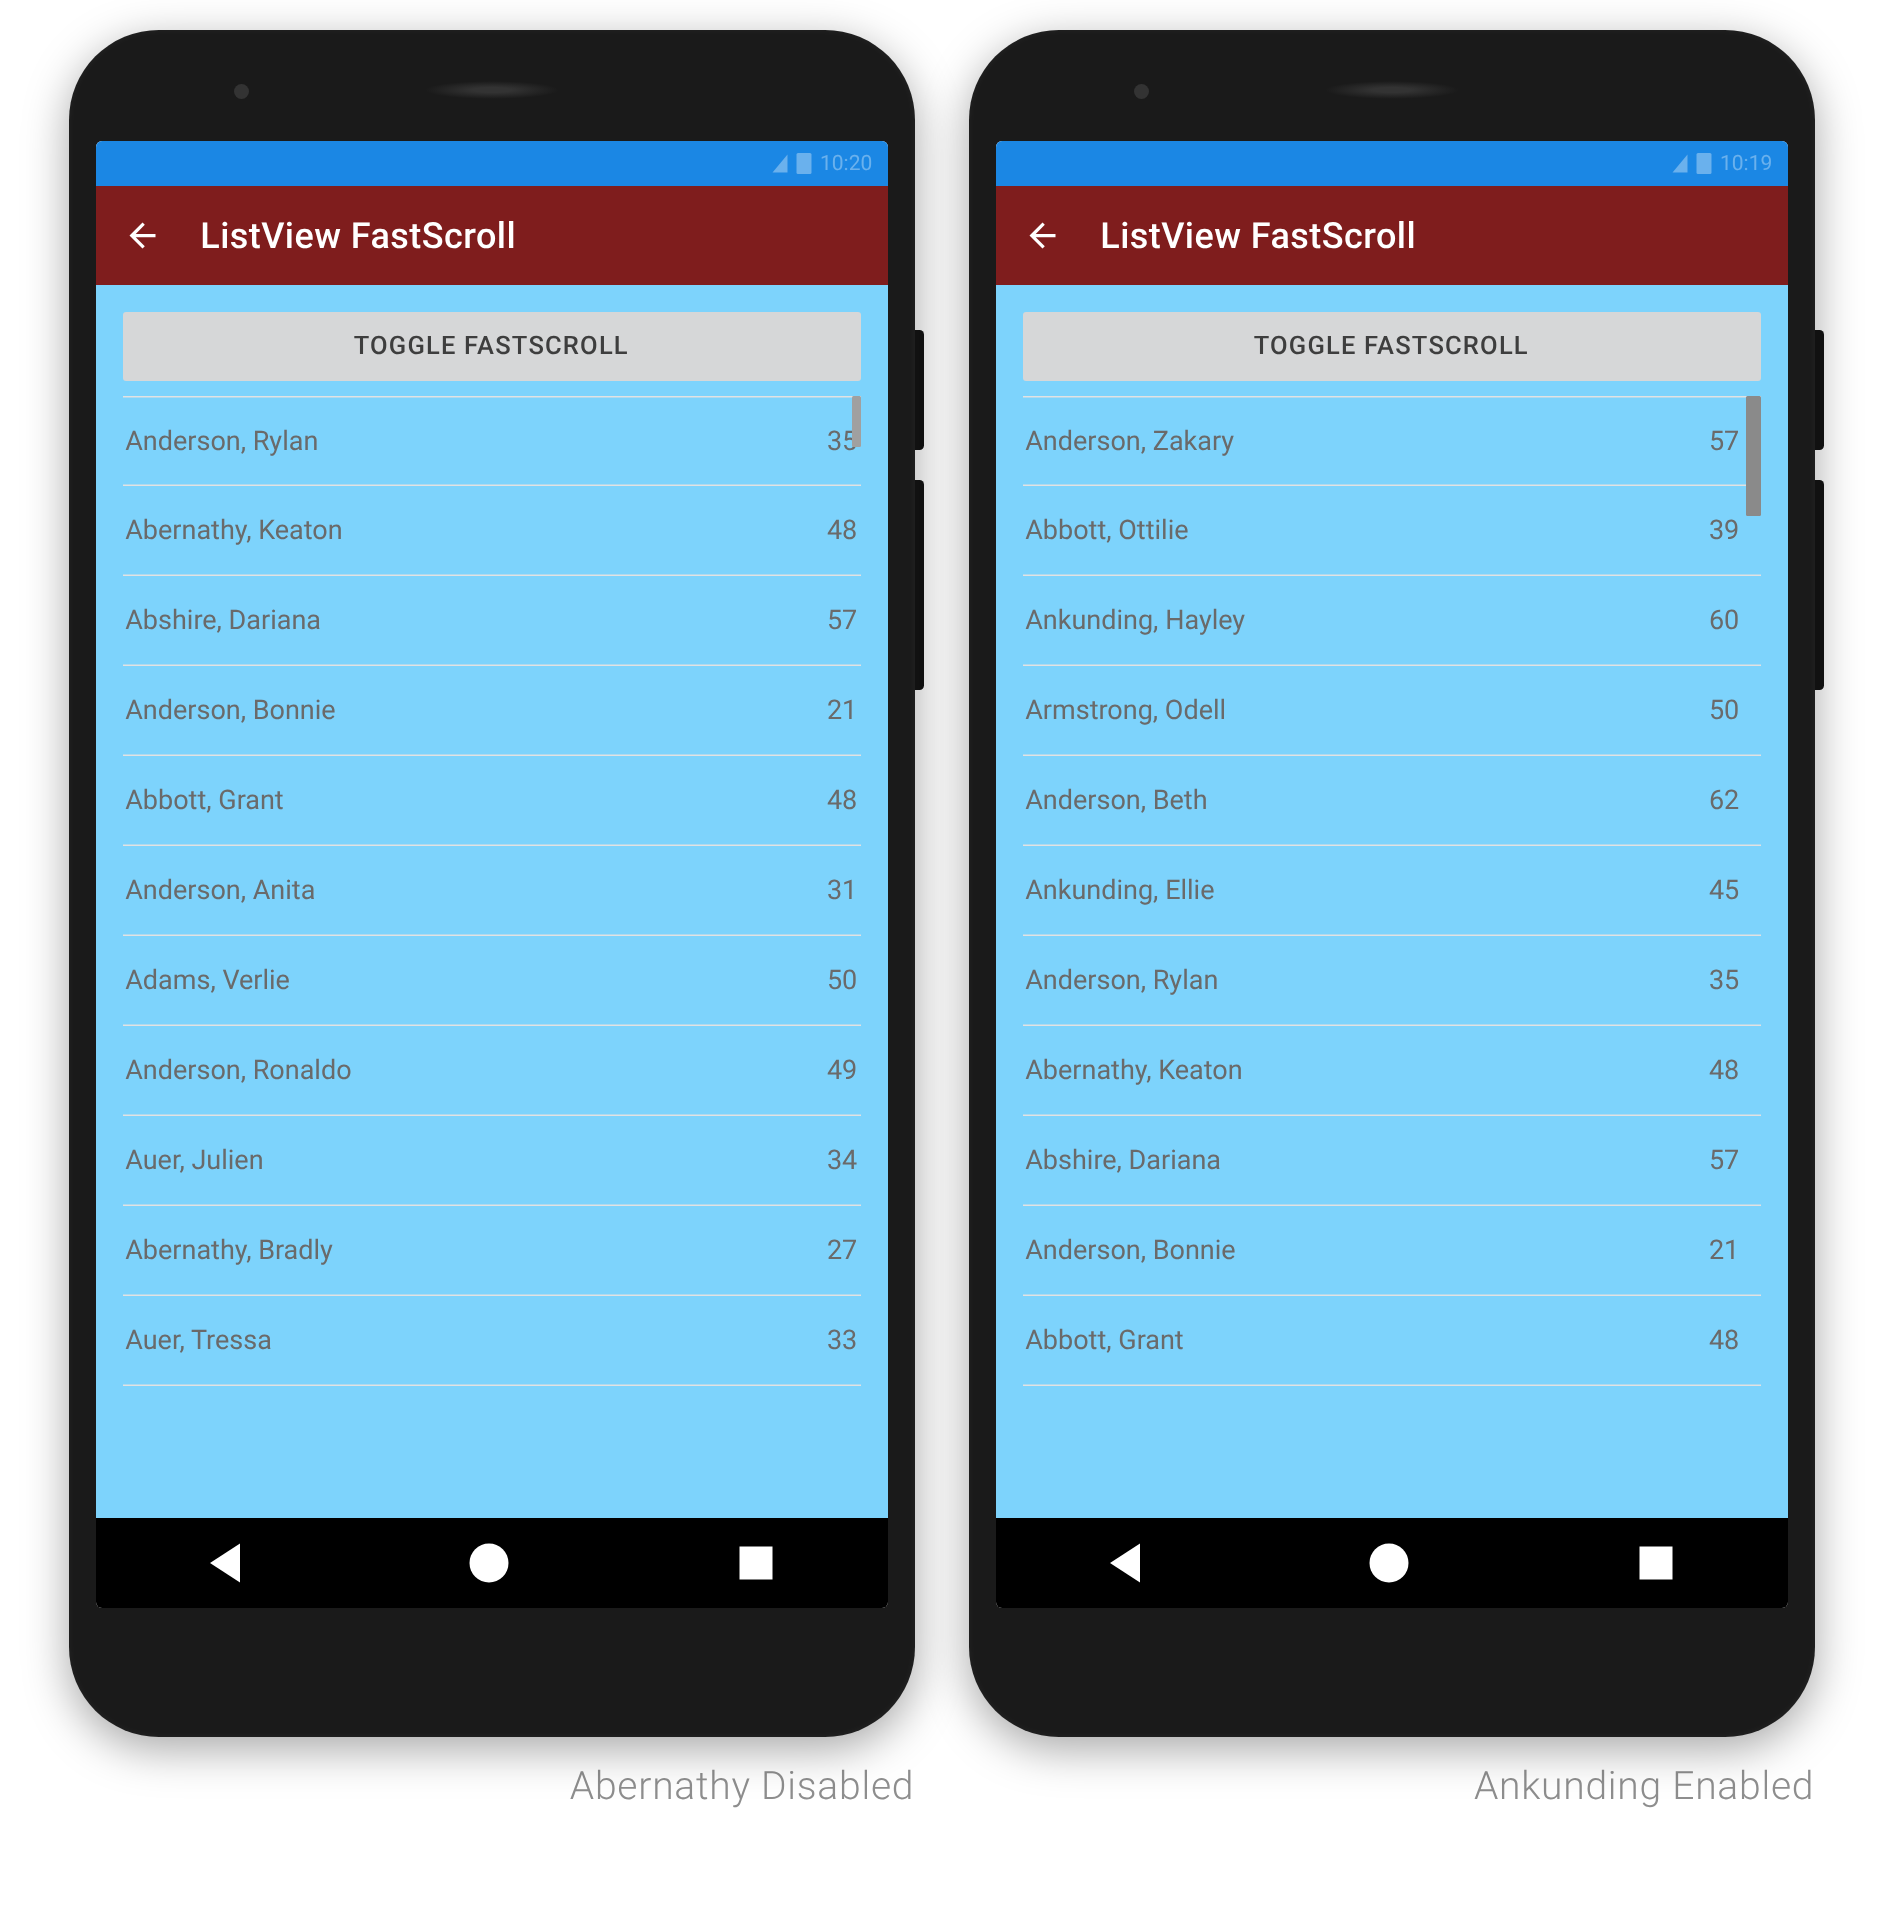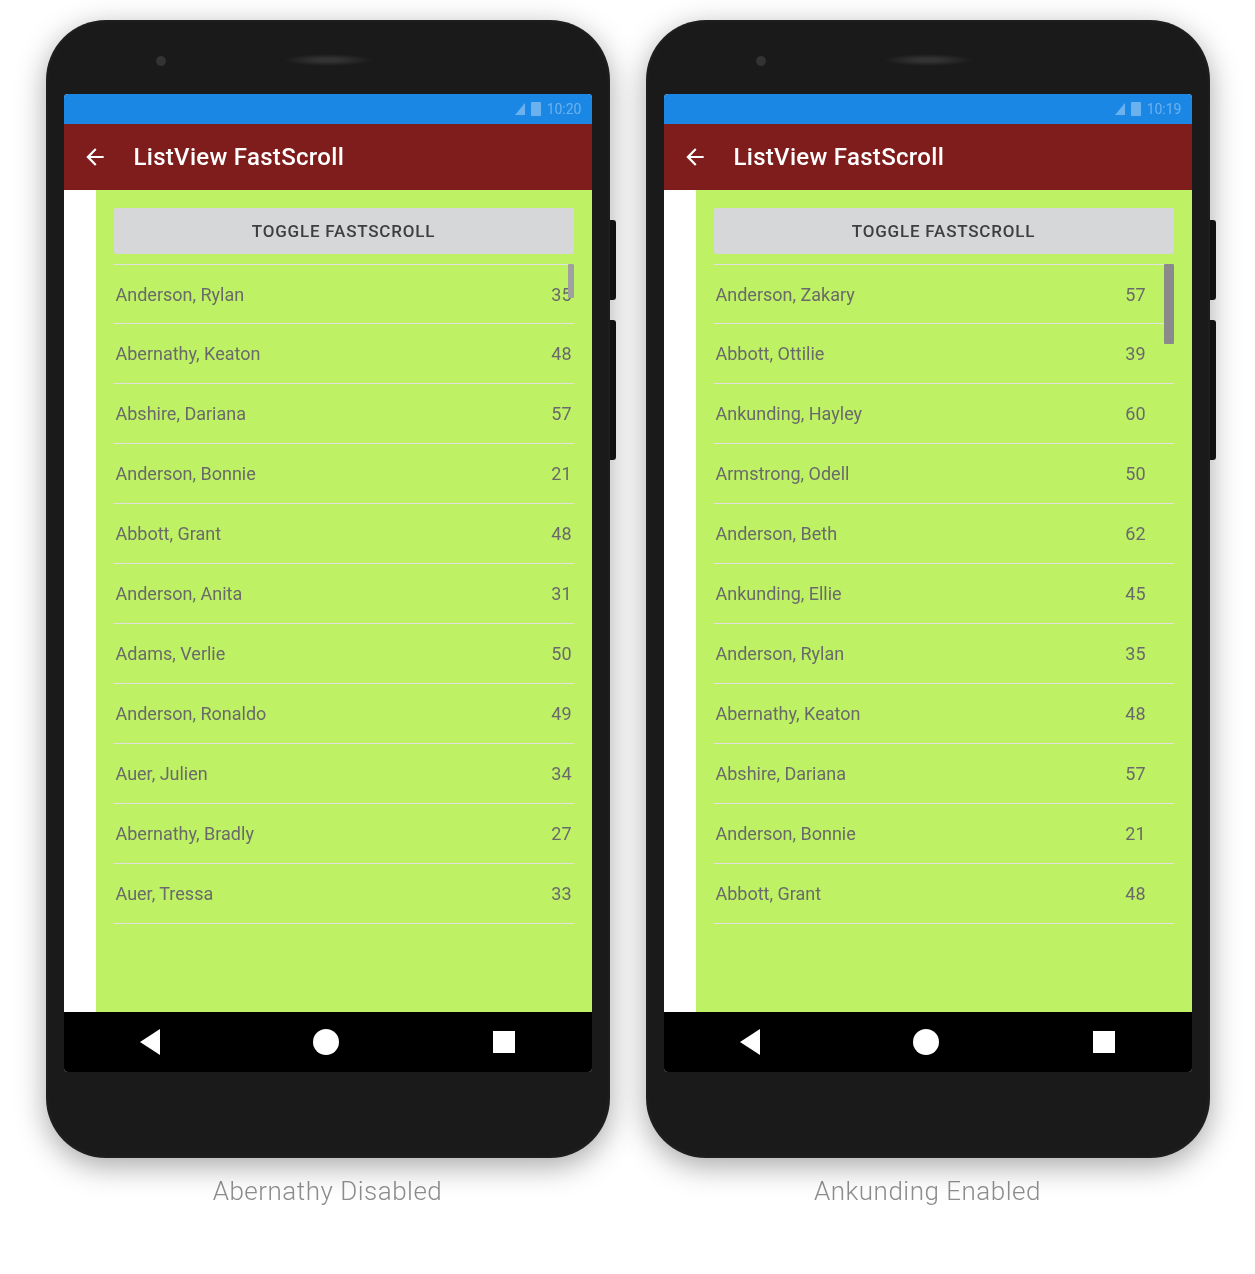"10:20" .device-col { align-items: center -> flex-end }
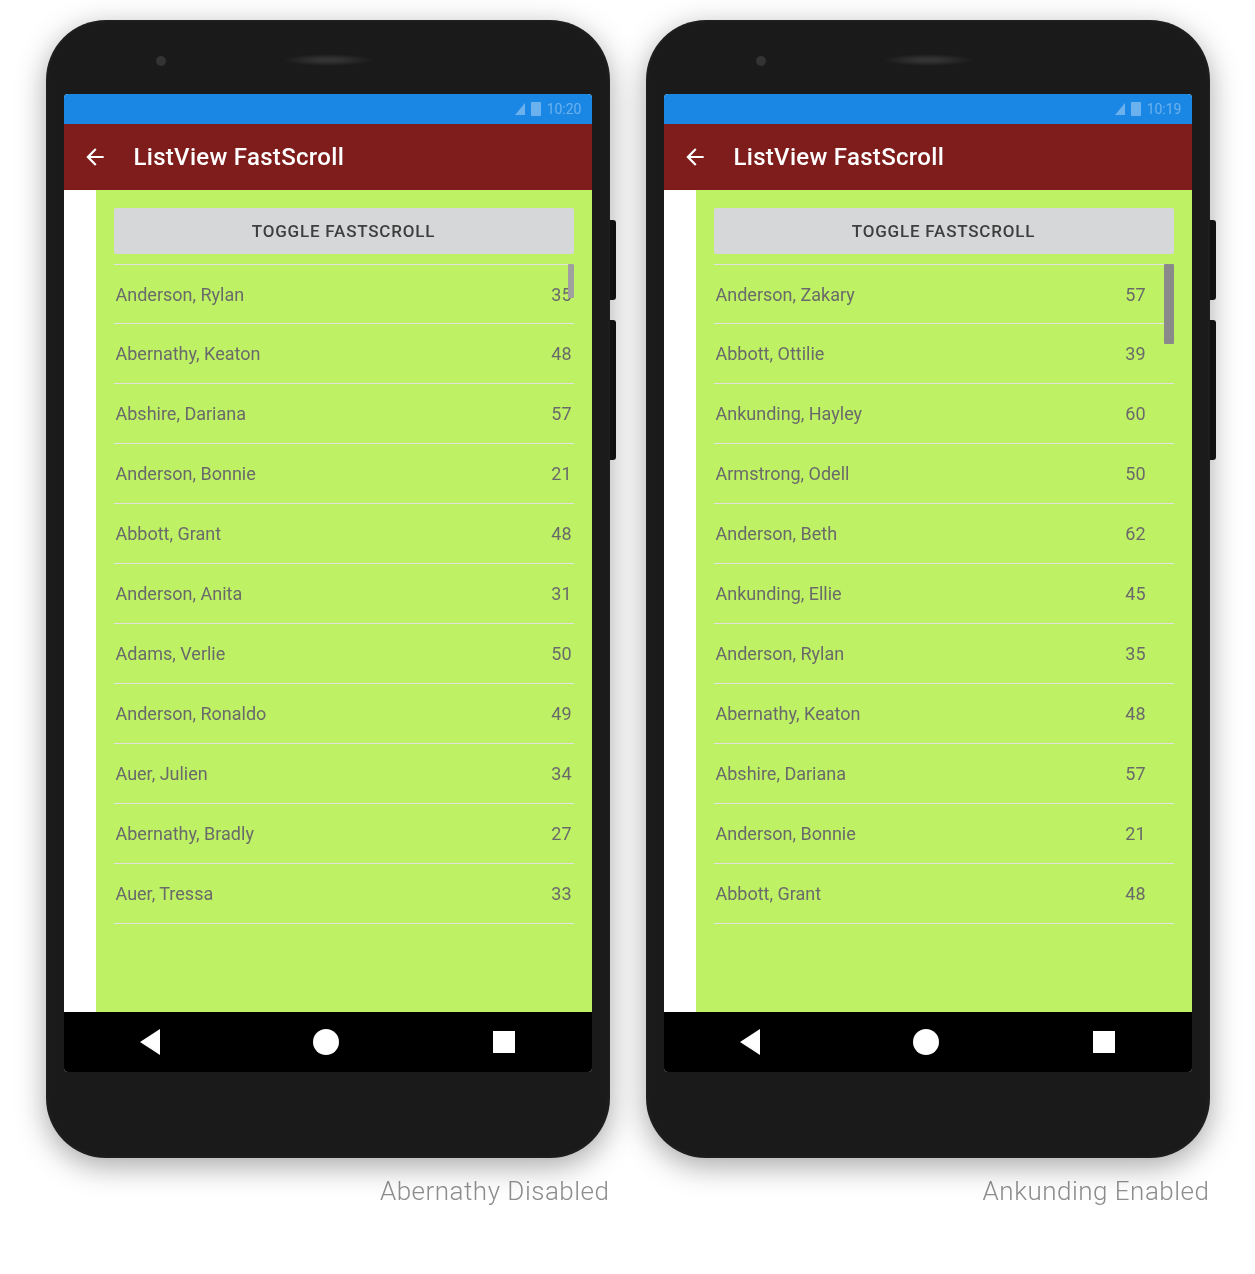"TOGGLE FASTSCROLL" .content { background: #bef264 -> #7dd3fc; margin-left: 32px -> none }
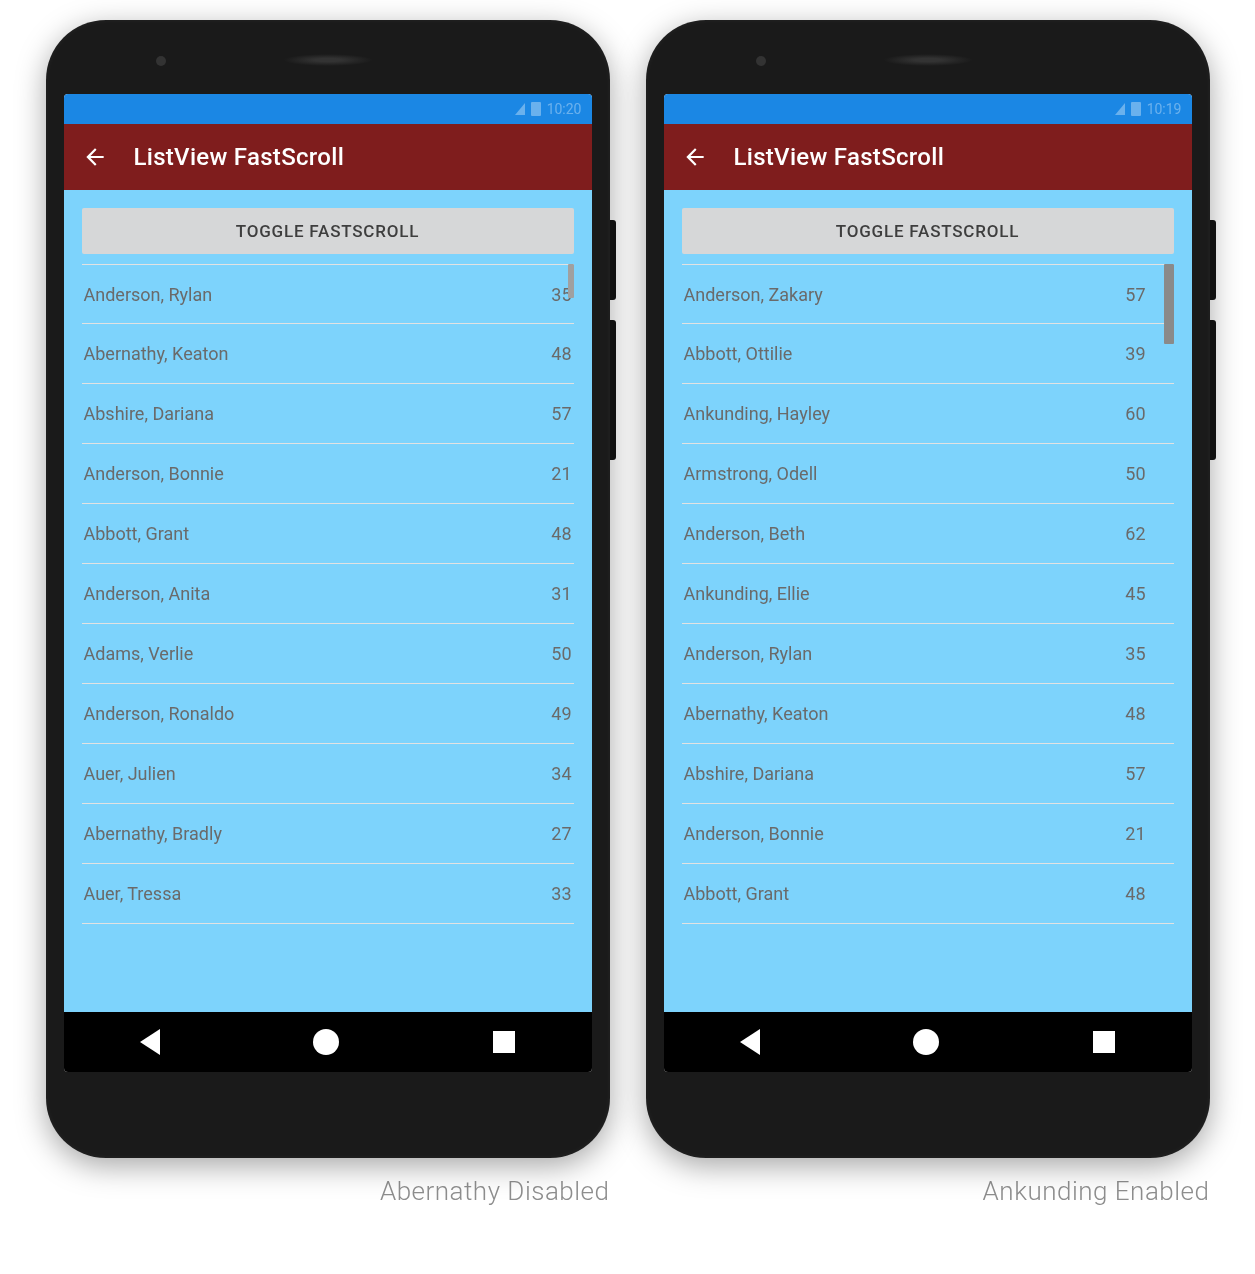"Anderson, Zakary" .fast-list .row { padding-right: 28px -> 14px }
